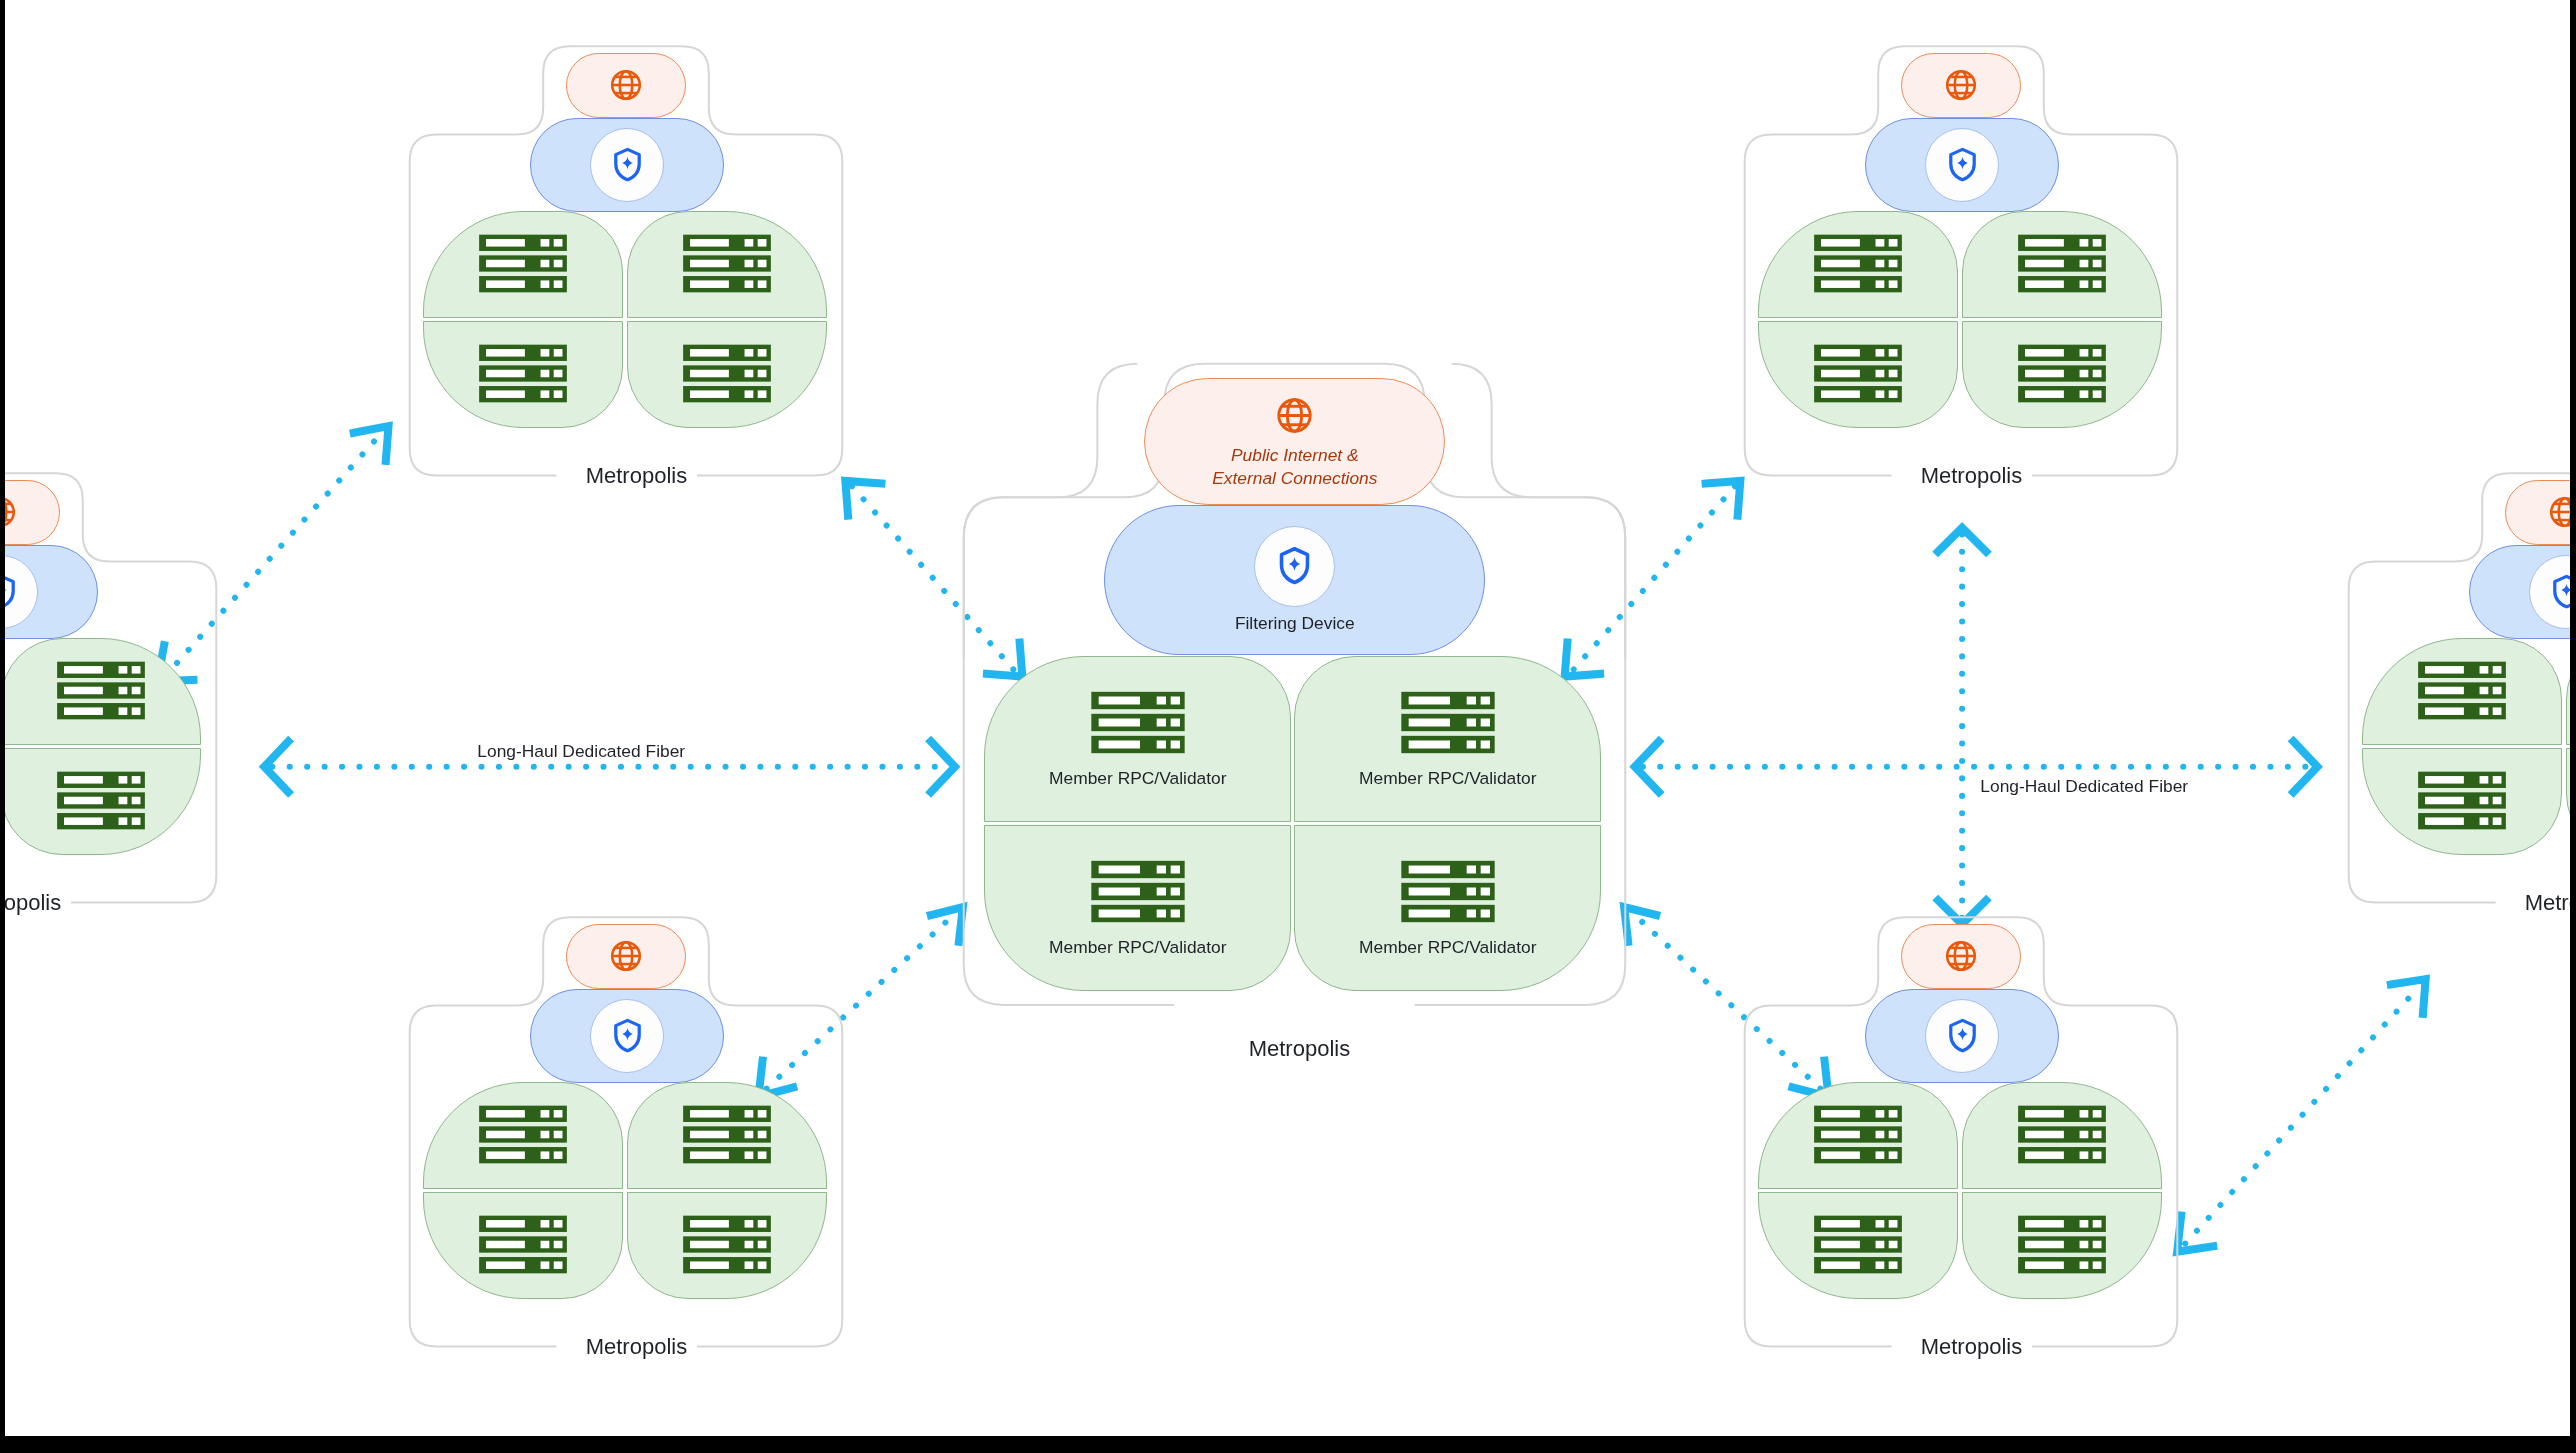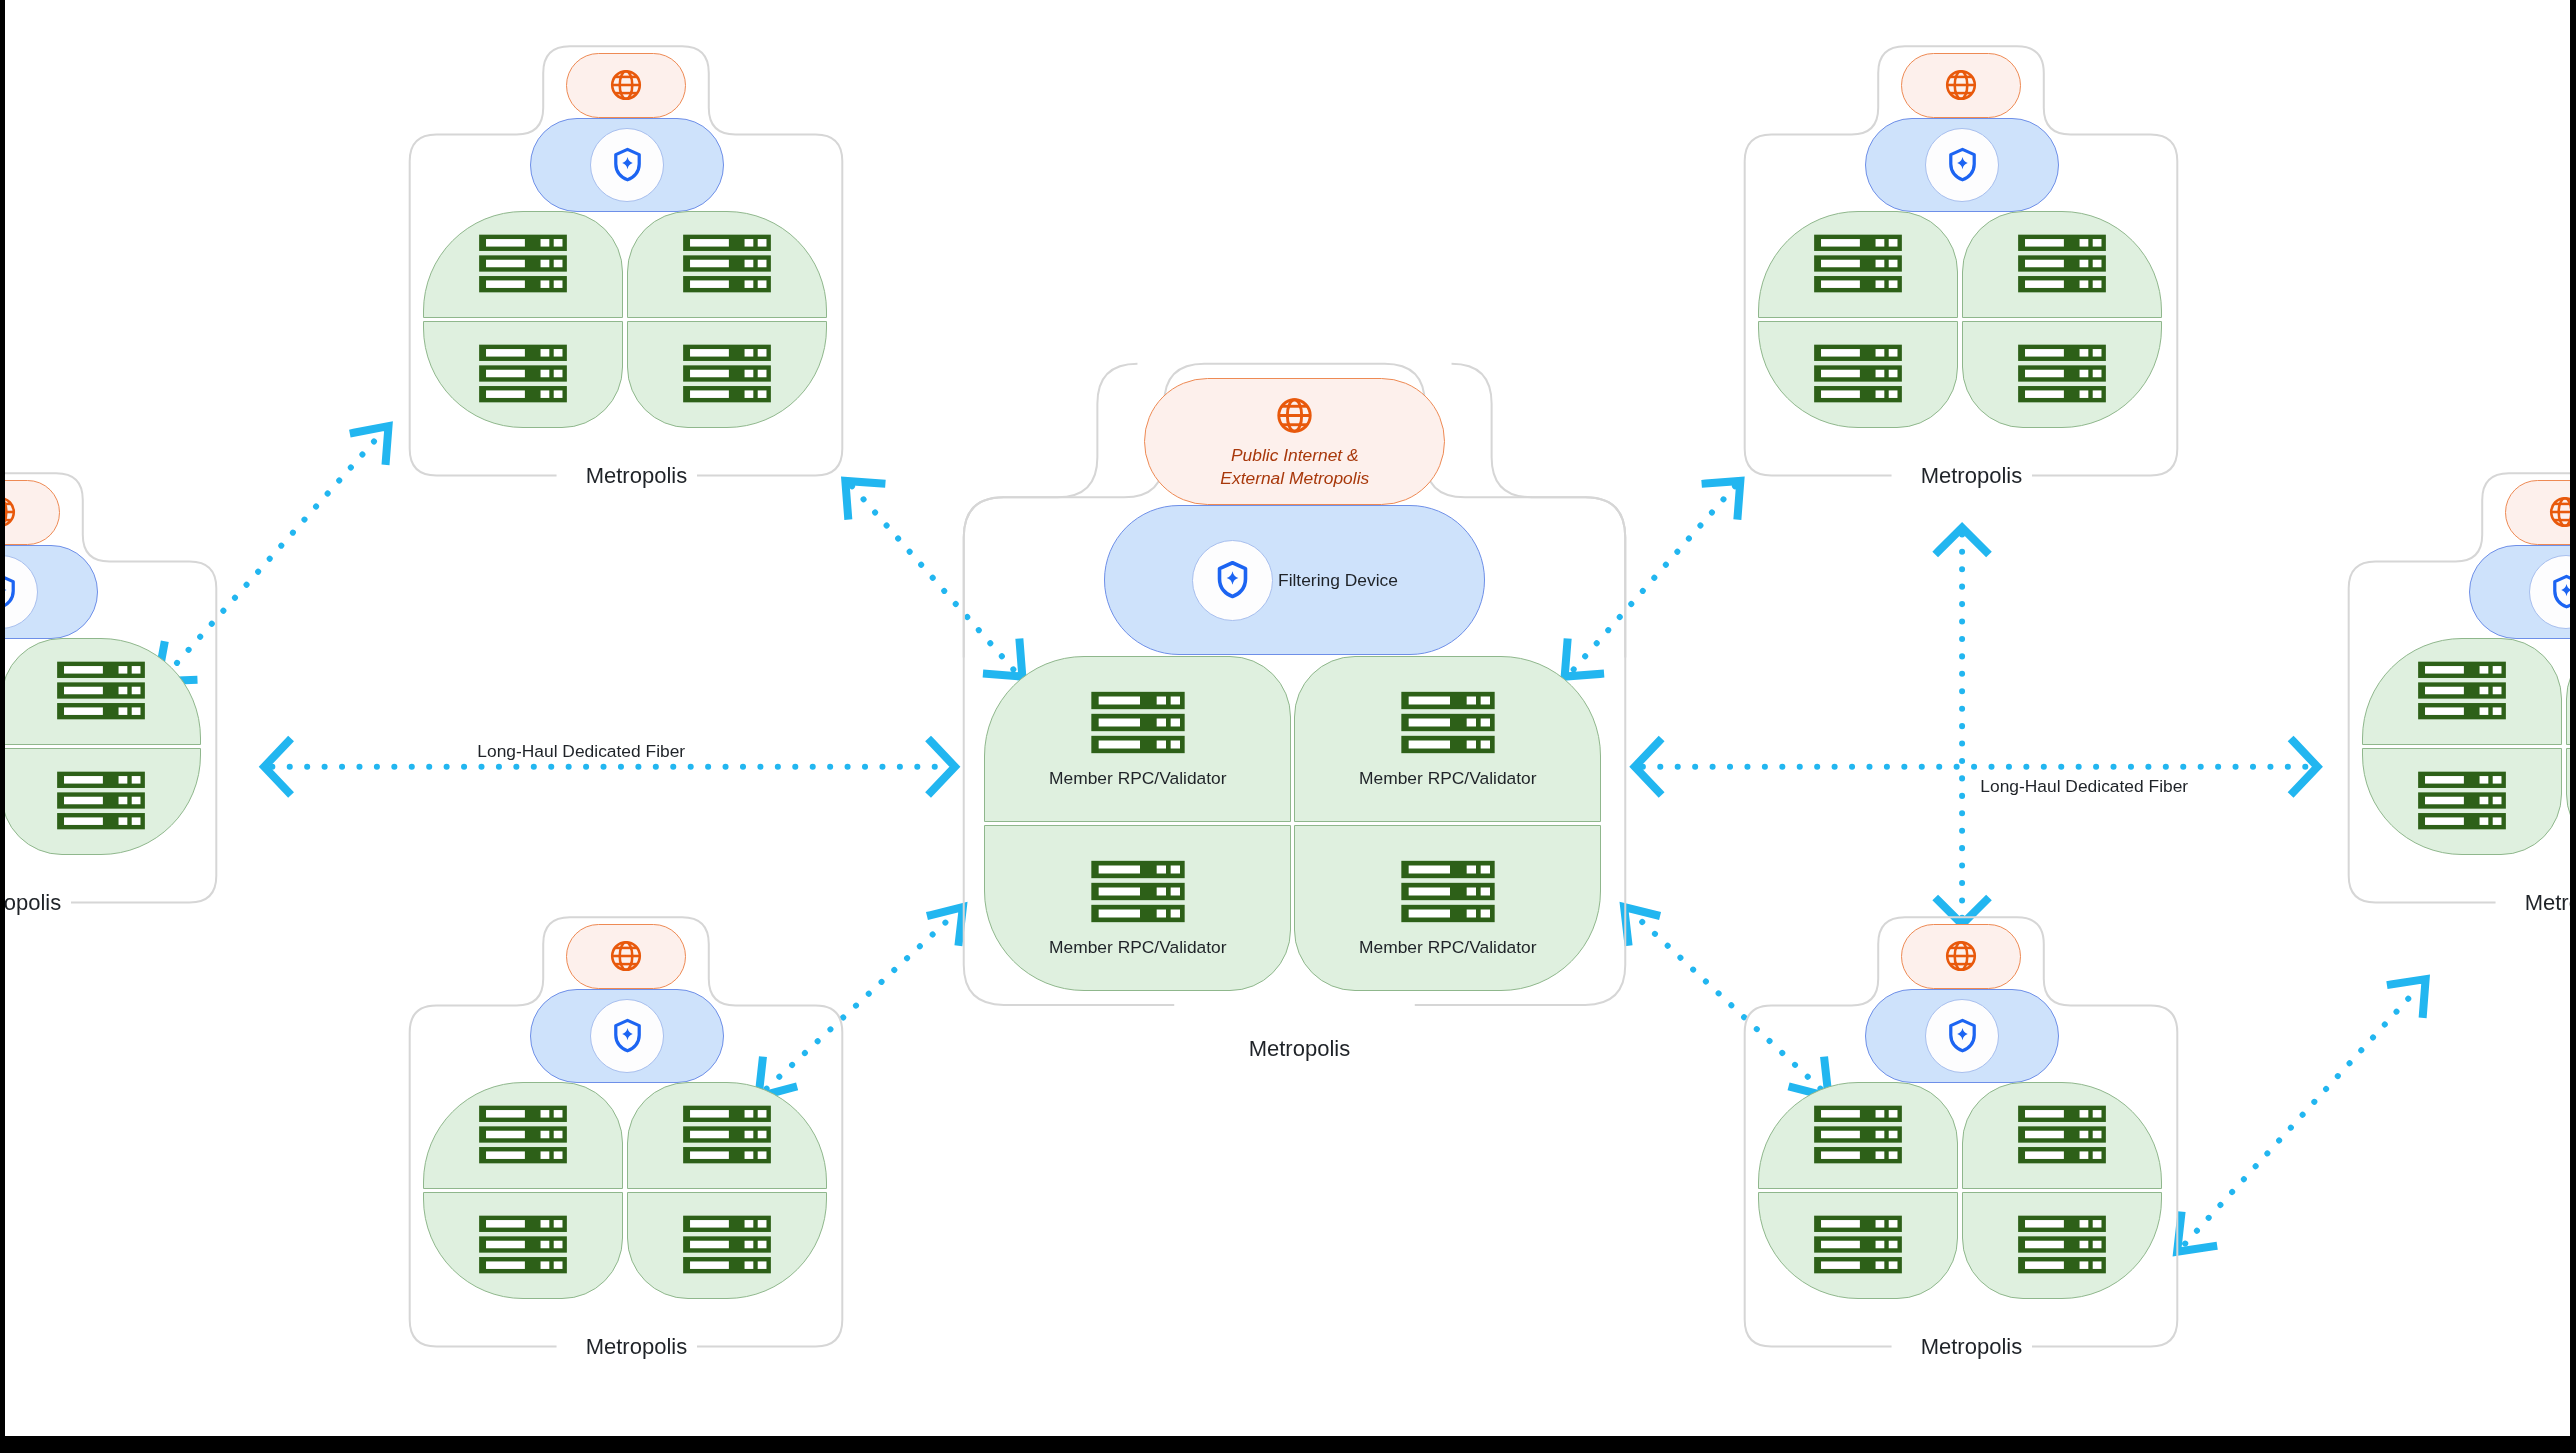"External Metropolis" div.cap { text: Metropolis -> Connections }
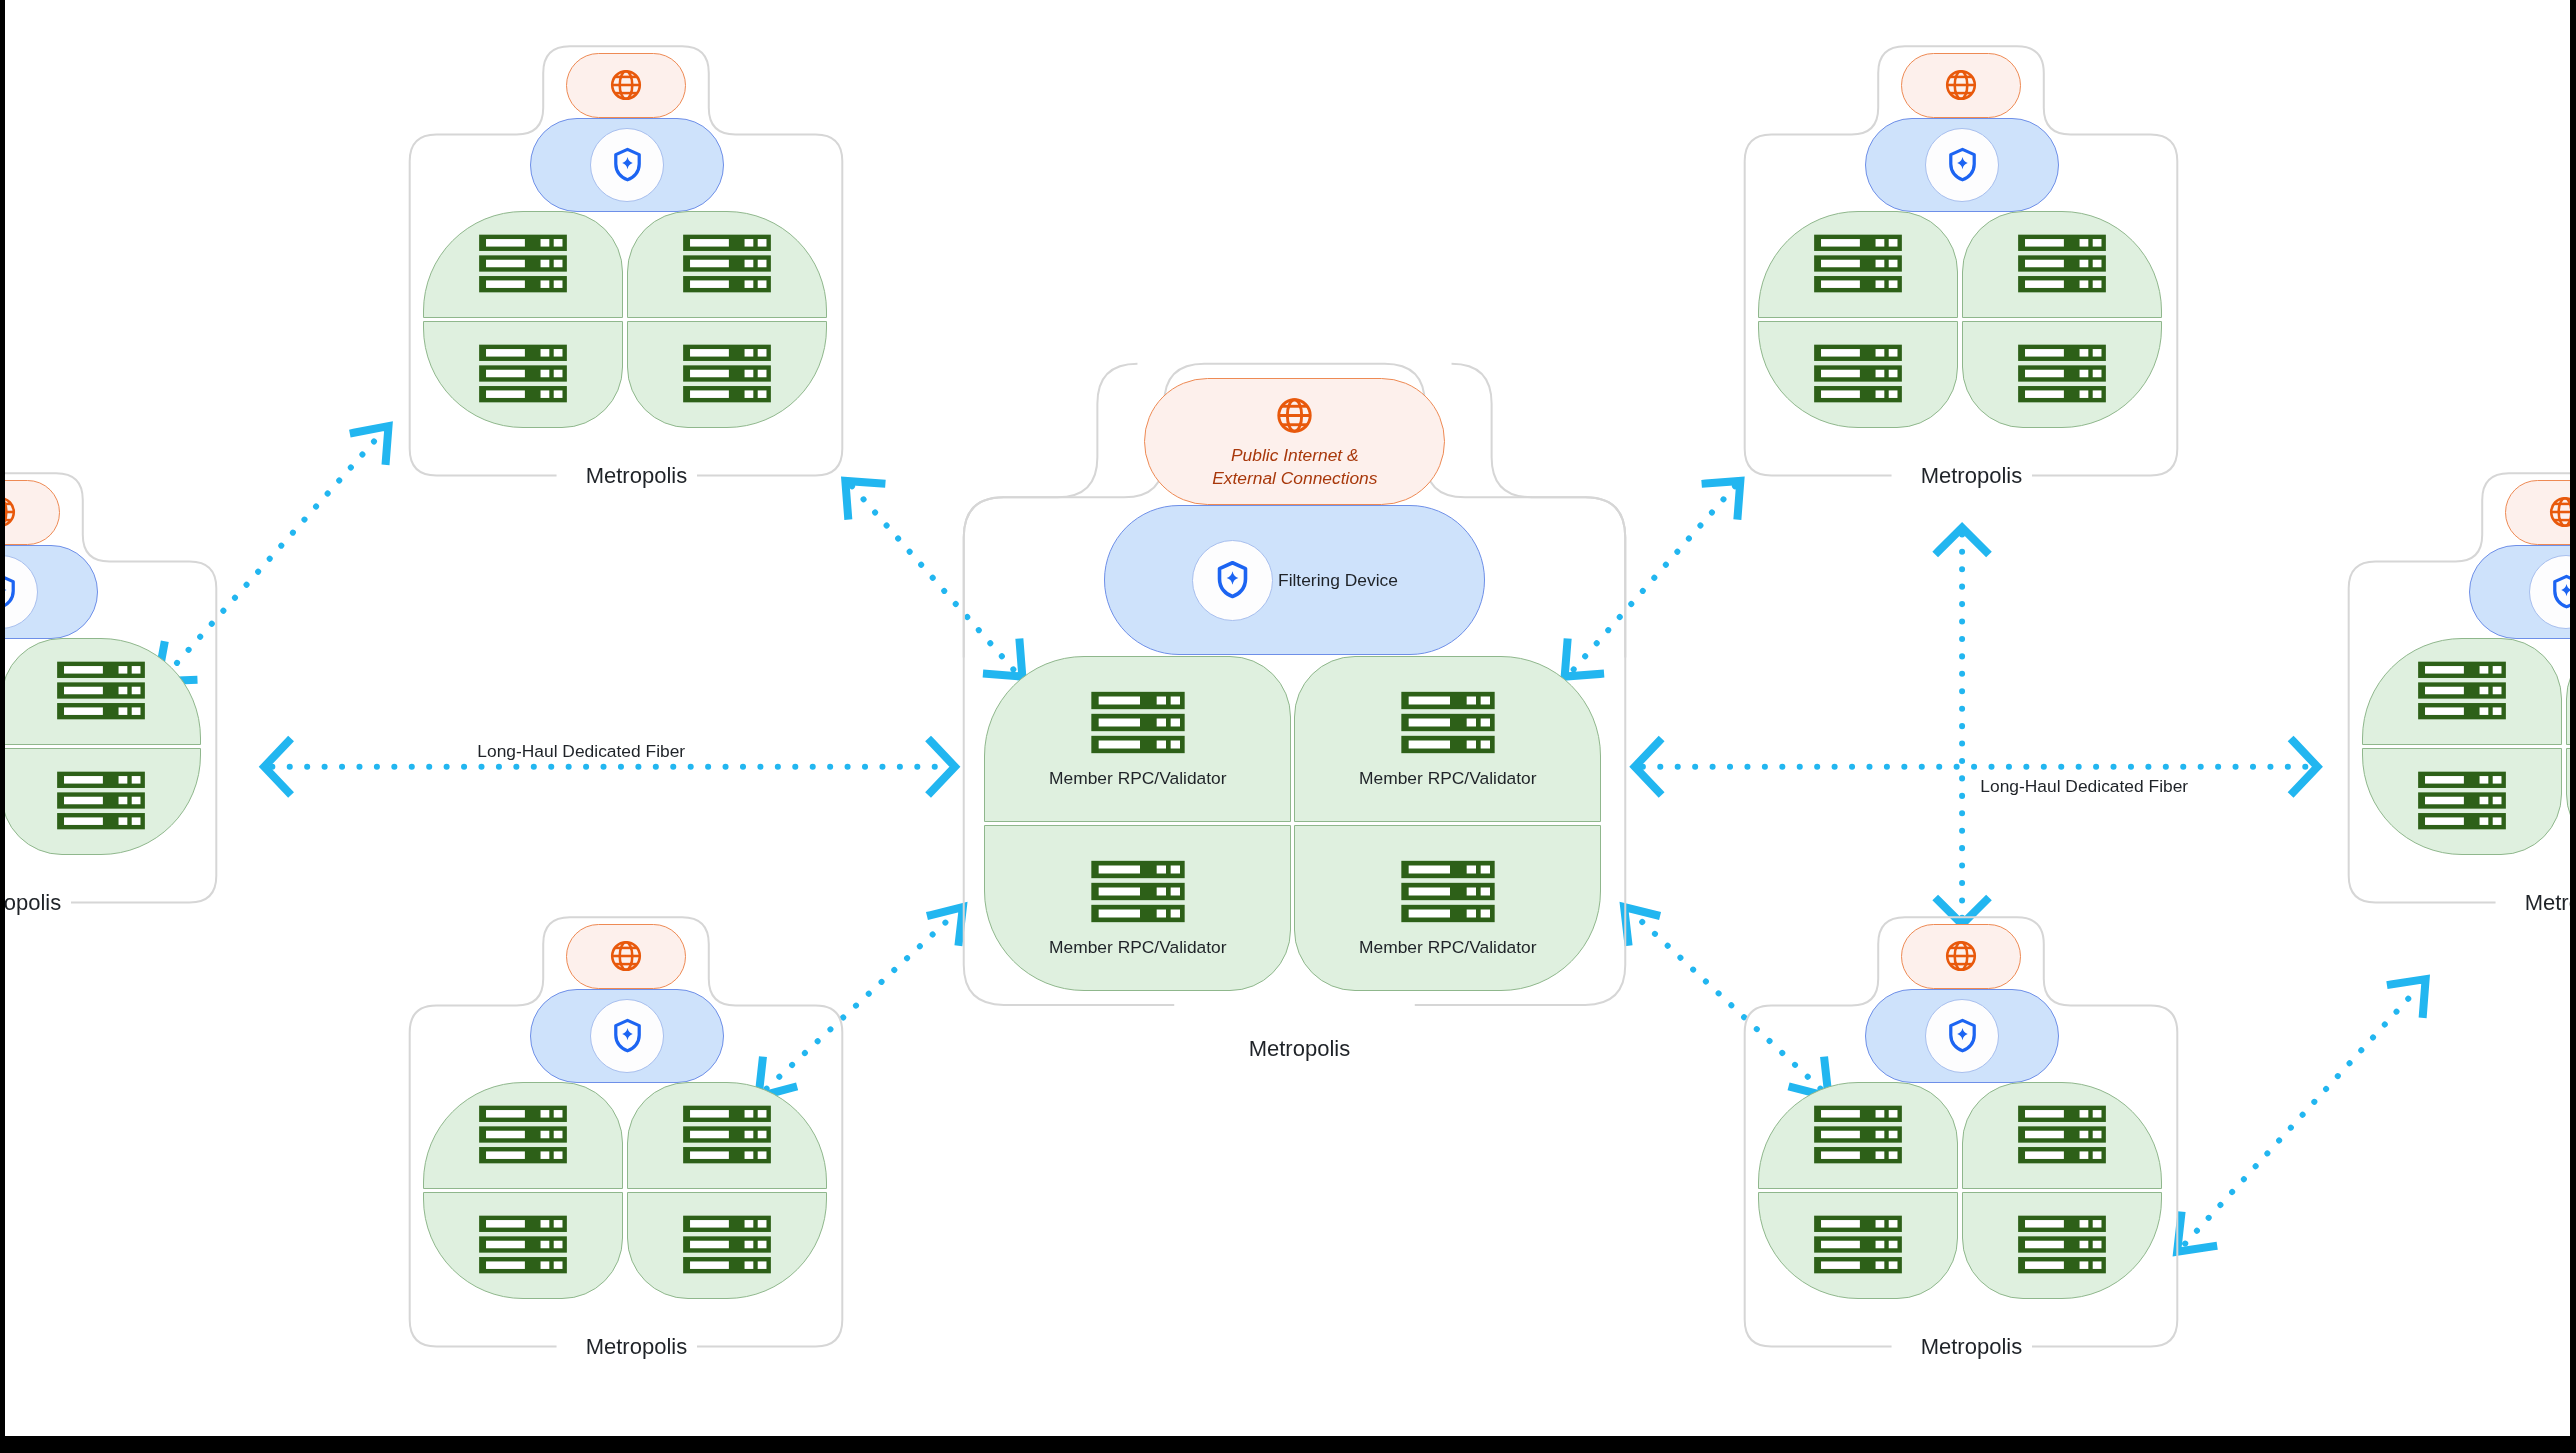"Filtering Device" .filter-pill { flex-direction: row -> column }
